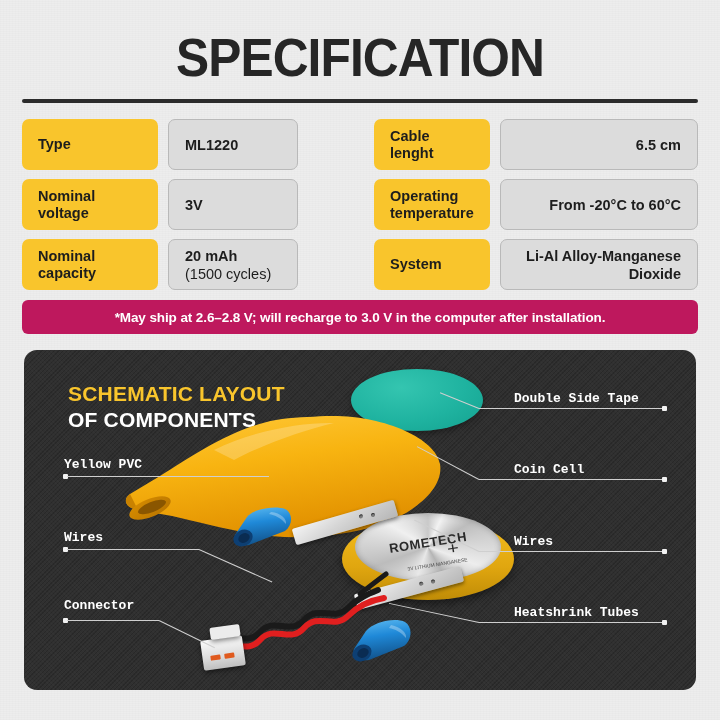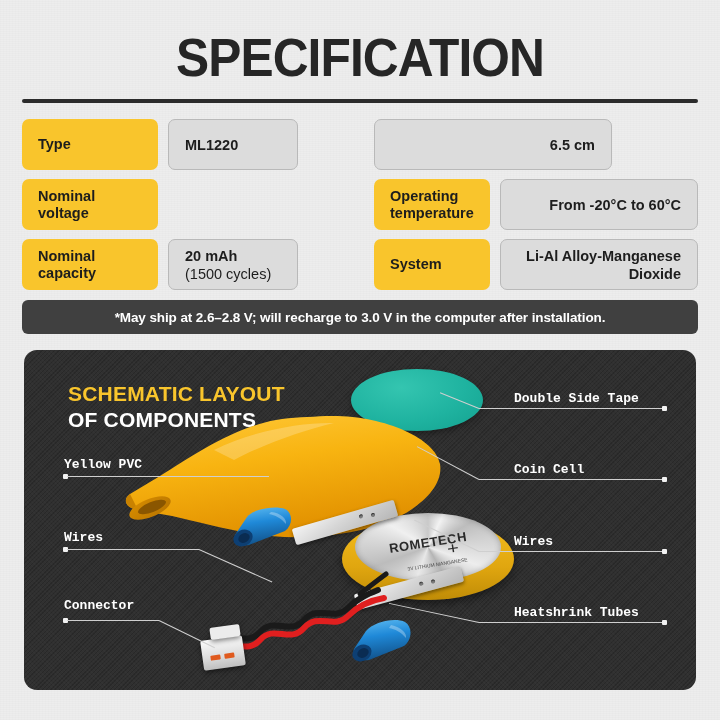"Cable lenght" div.spec-key { html: none -> <div>Cable lenght</div> }
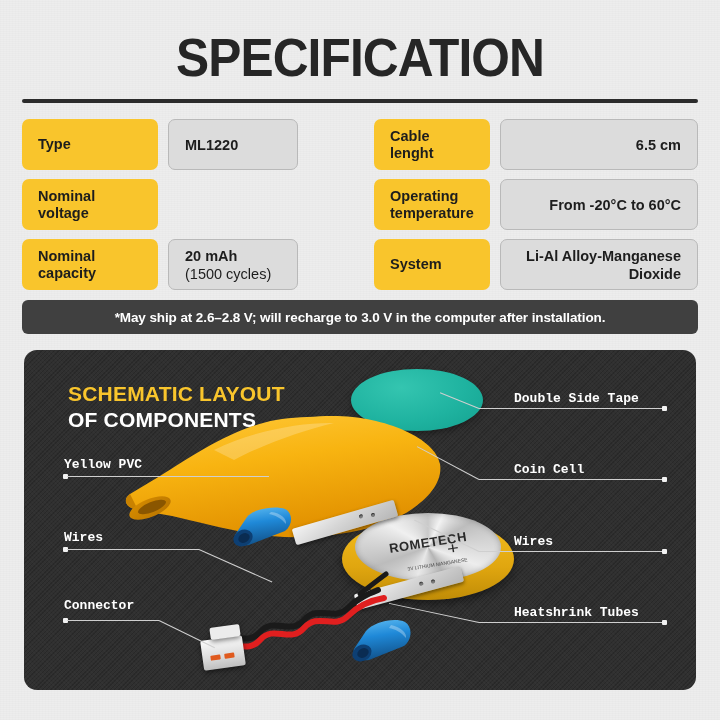"3V" div.spec-val { html: none -> <div> <span>3V</span> </div> }
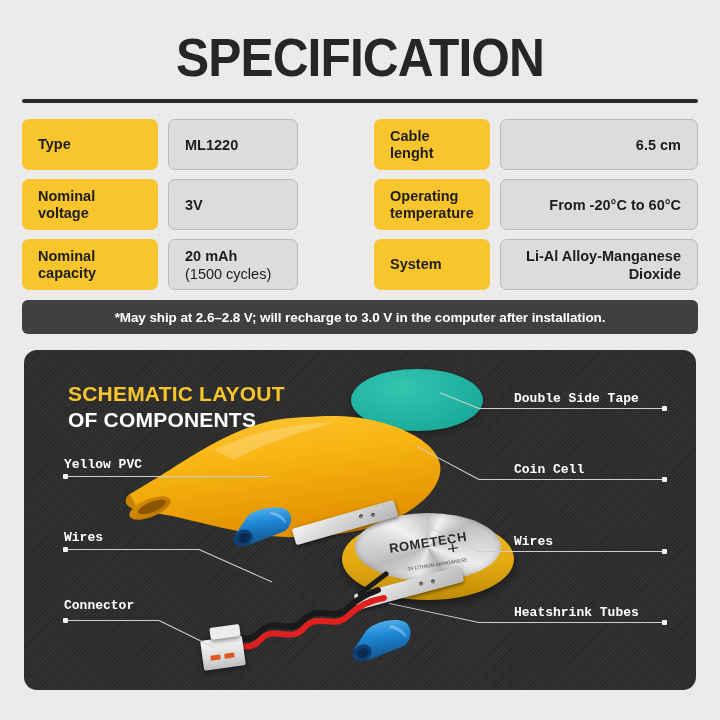"*May ship at 2.6–2.8 V;" .note { background: #404040 -> #be185d }
